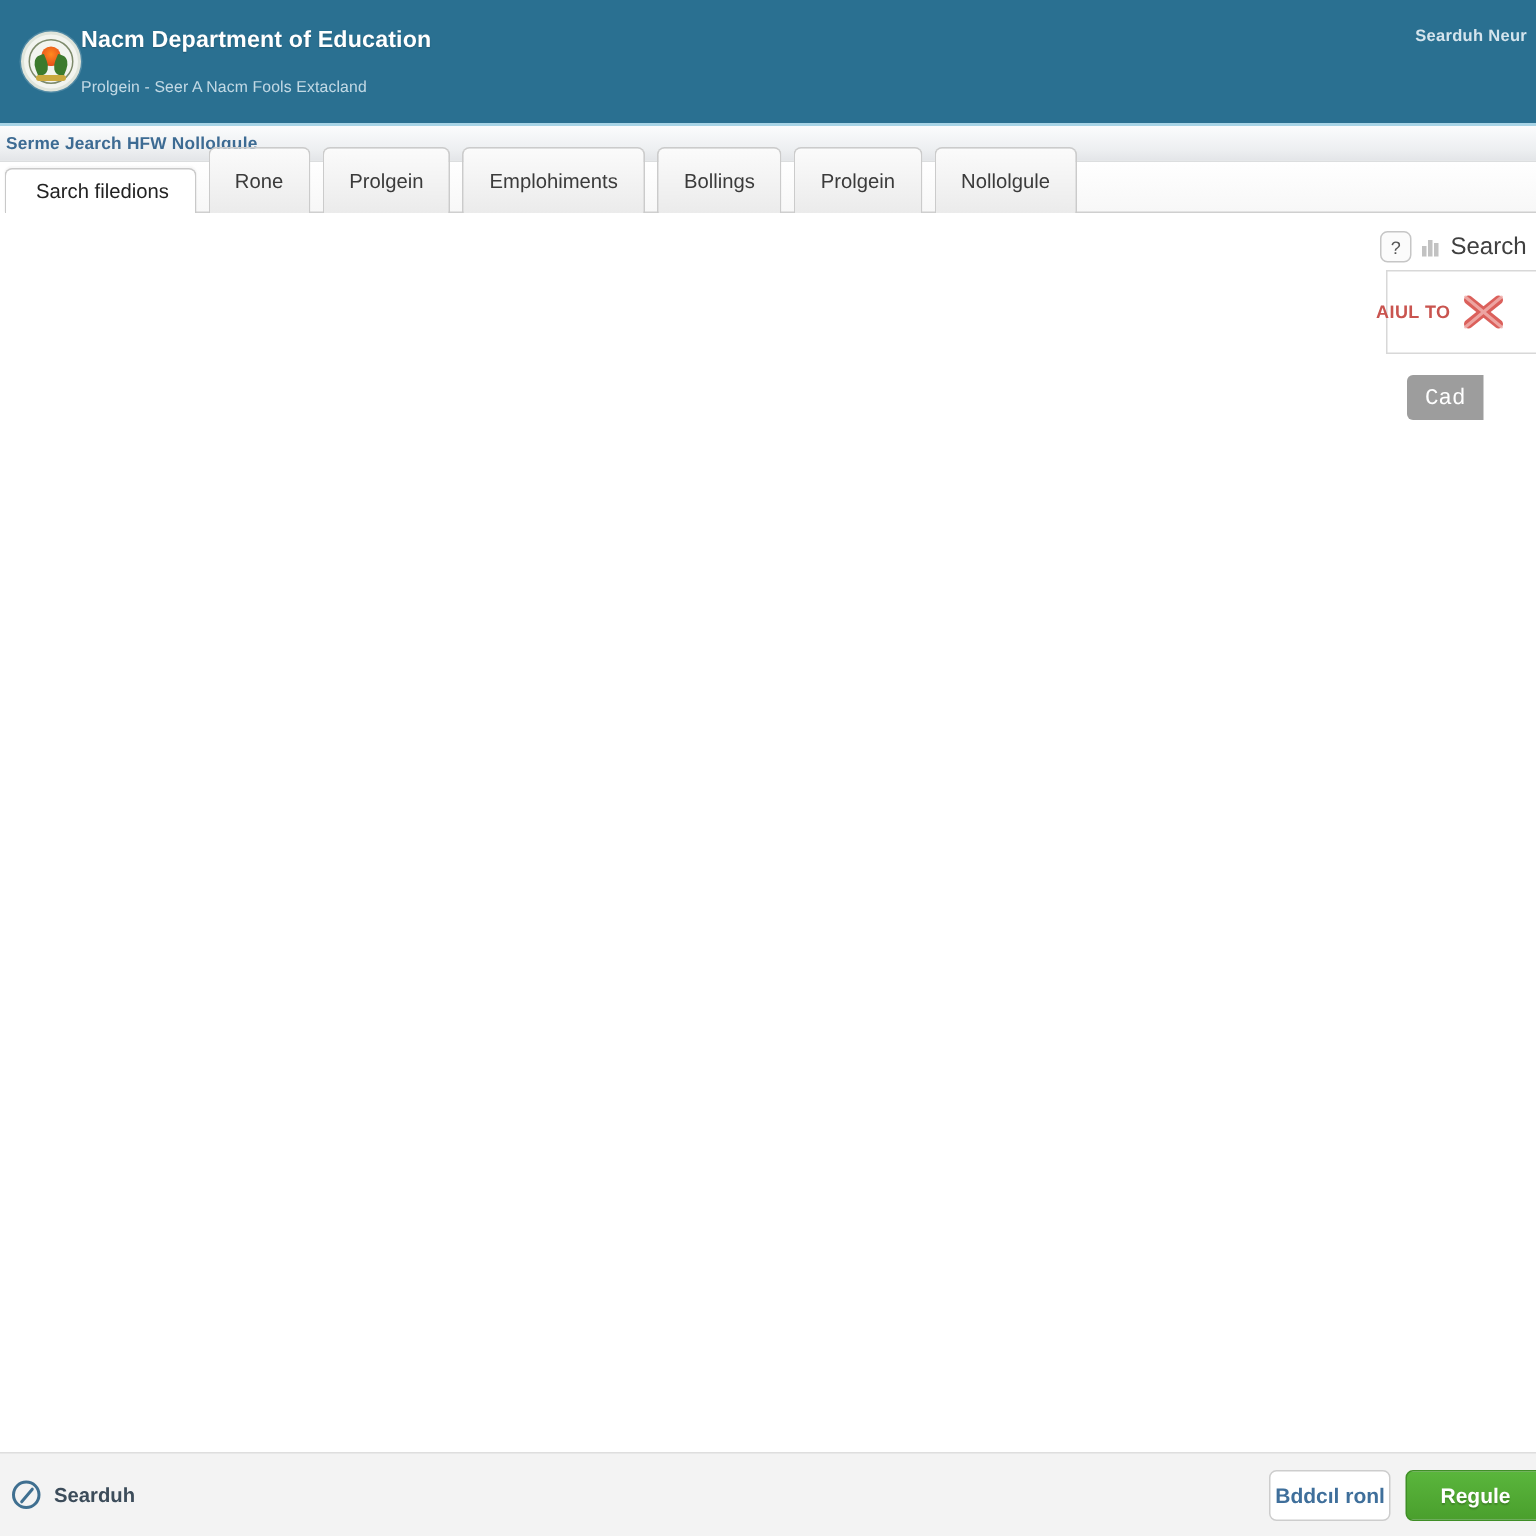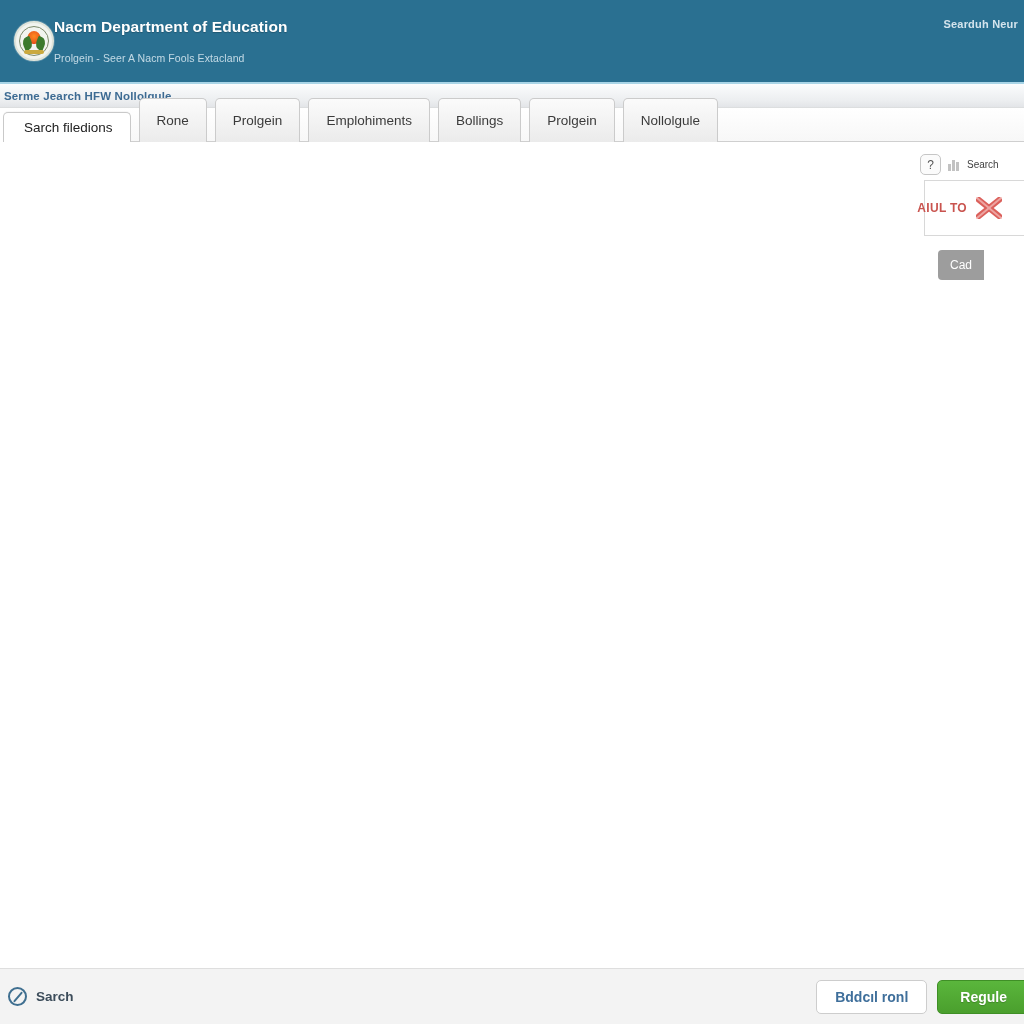"Search" .panel-head-label { font-size: 10px -> 16px }
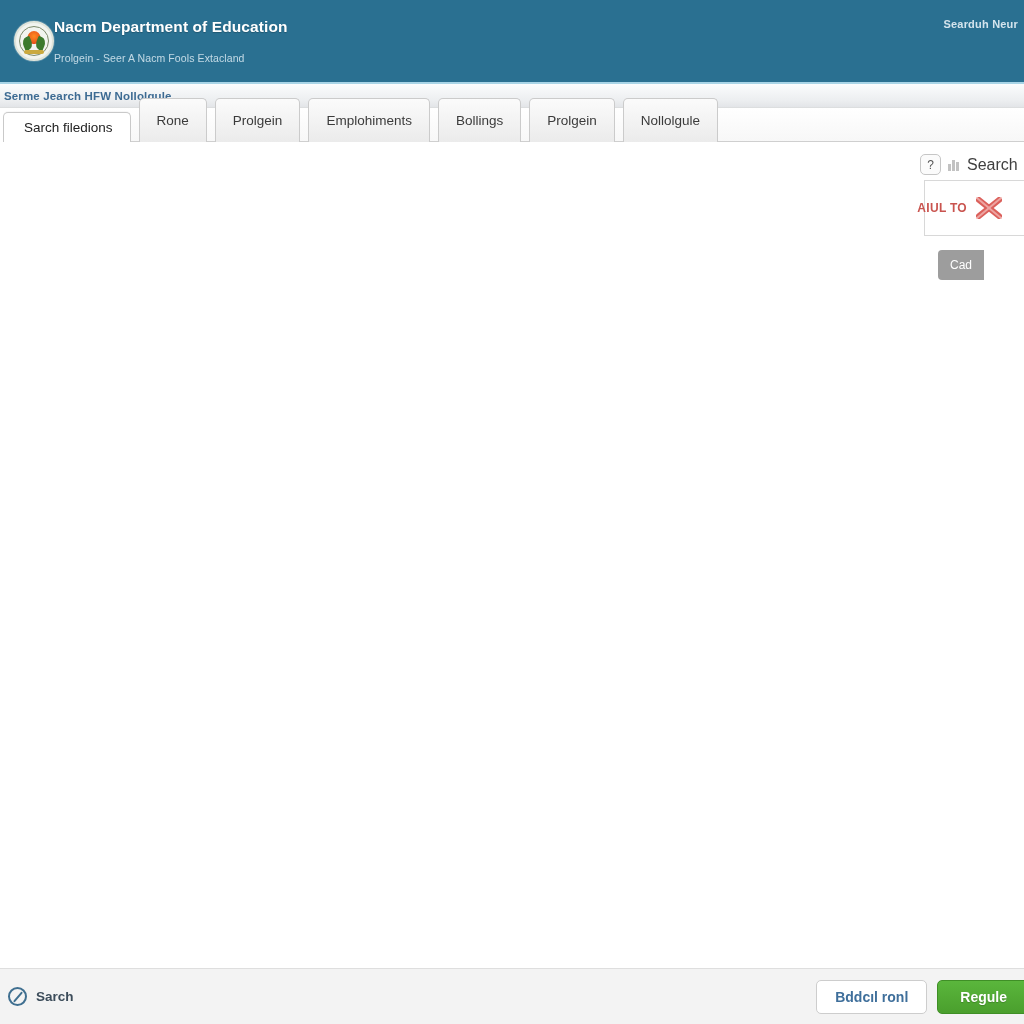"Cad" .panel-btn { font-family: Liberation Sans, sans-serif -> Liberation Mono, monospace; font-size: 12px -> 15px }
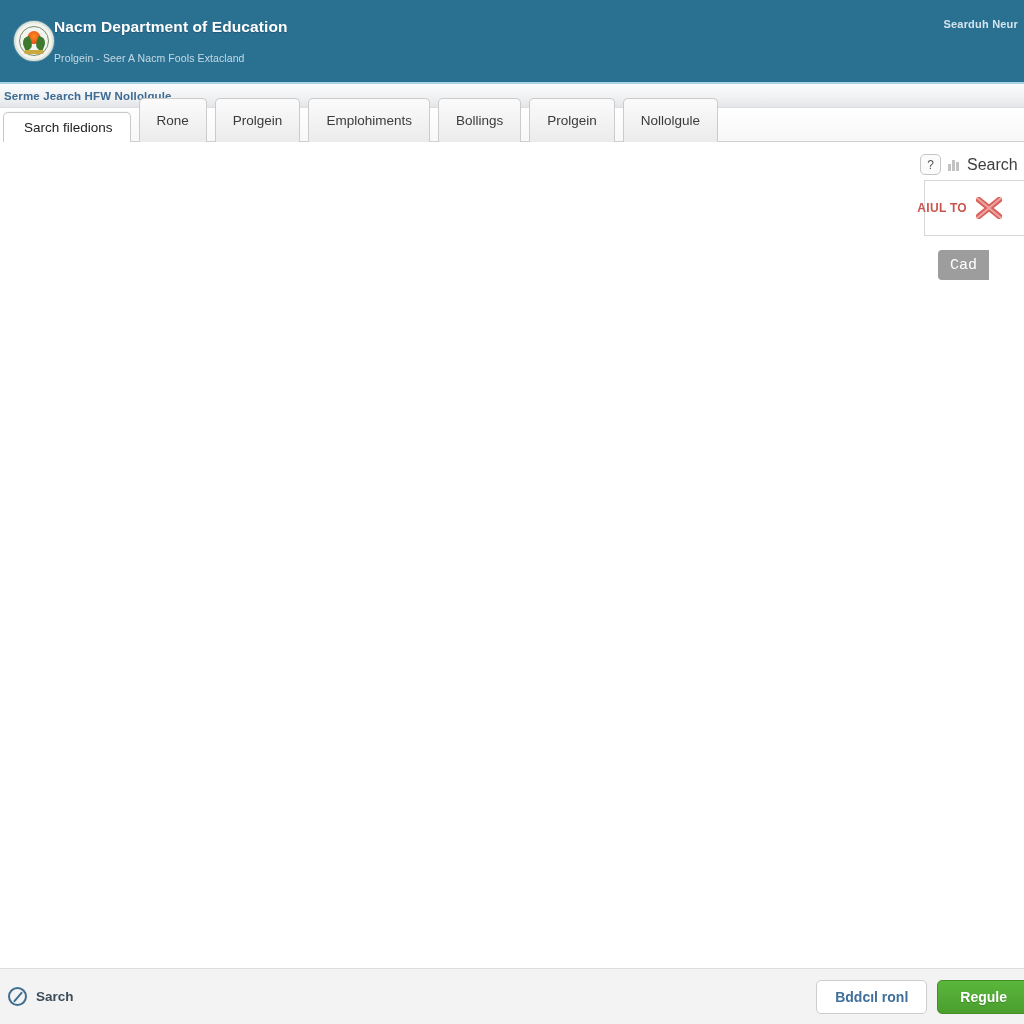"Sarch" span.footer-left-label { text: Sarch -> Searduh }
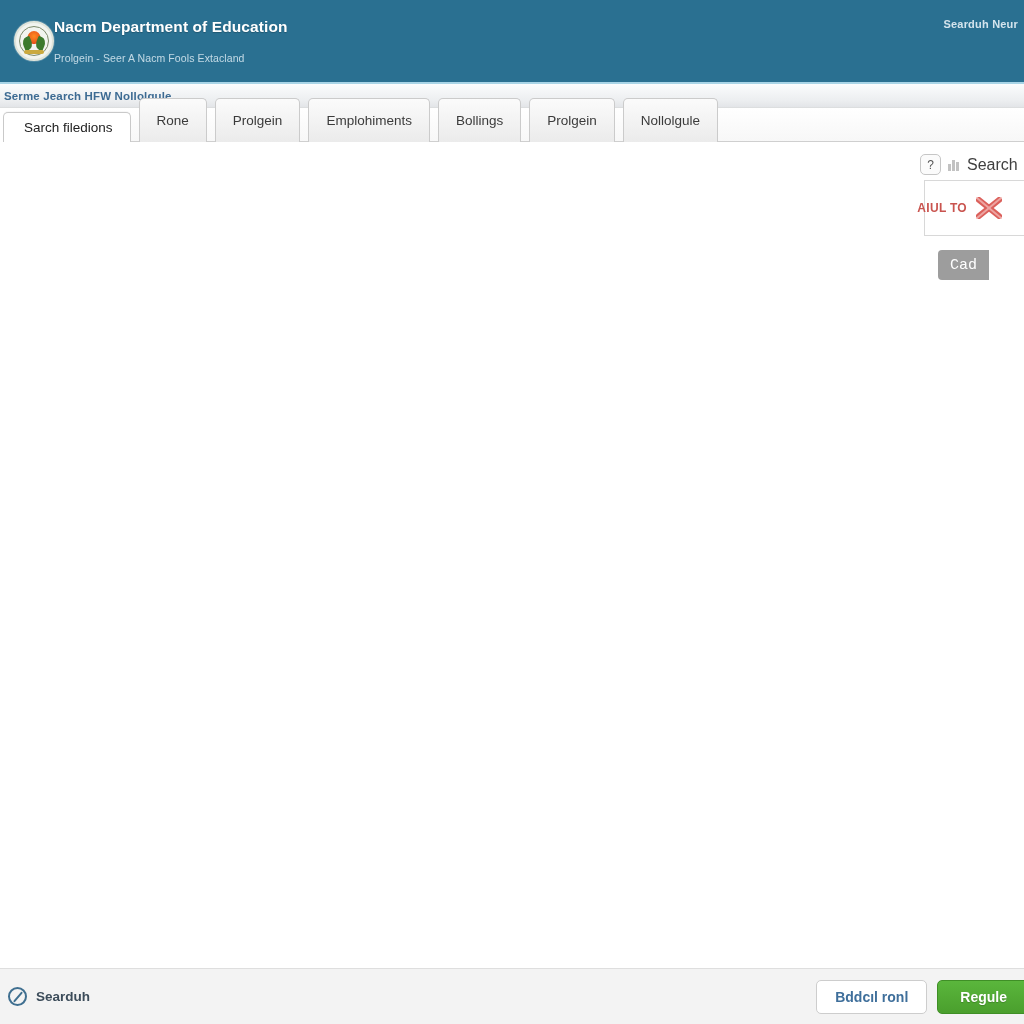"Bddcıl ronl" .btn { padding: 0 18px -> 0 3px }
